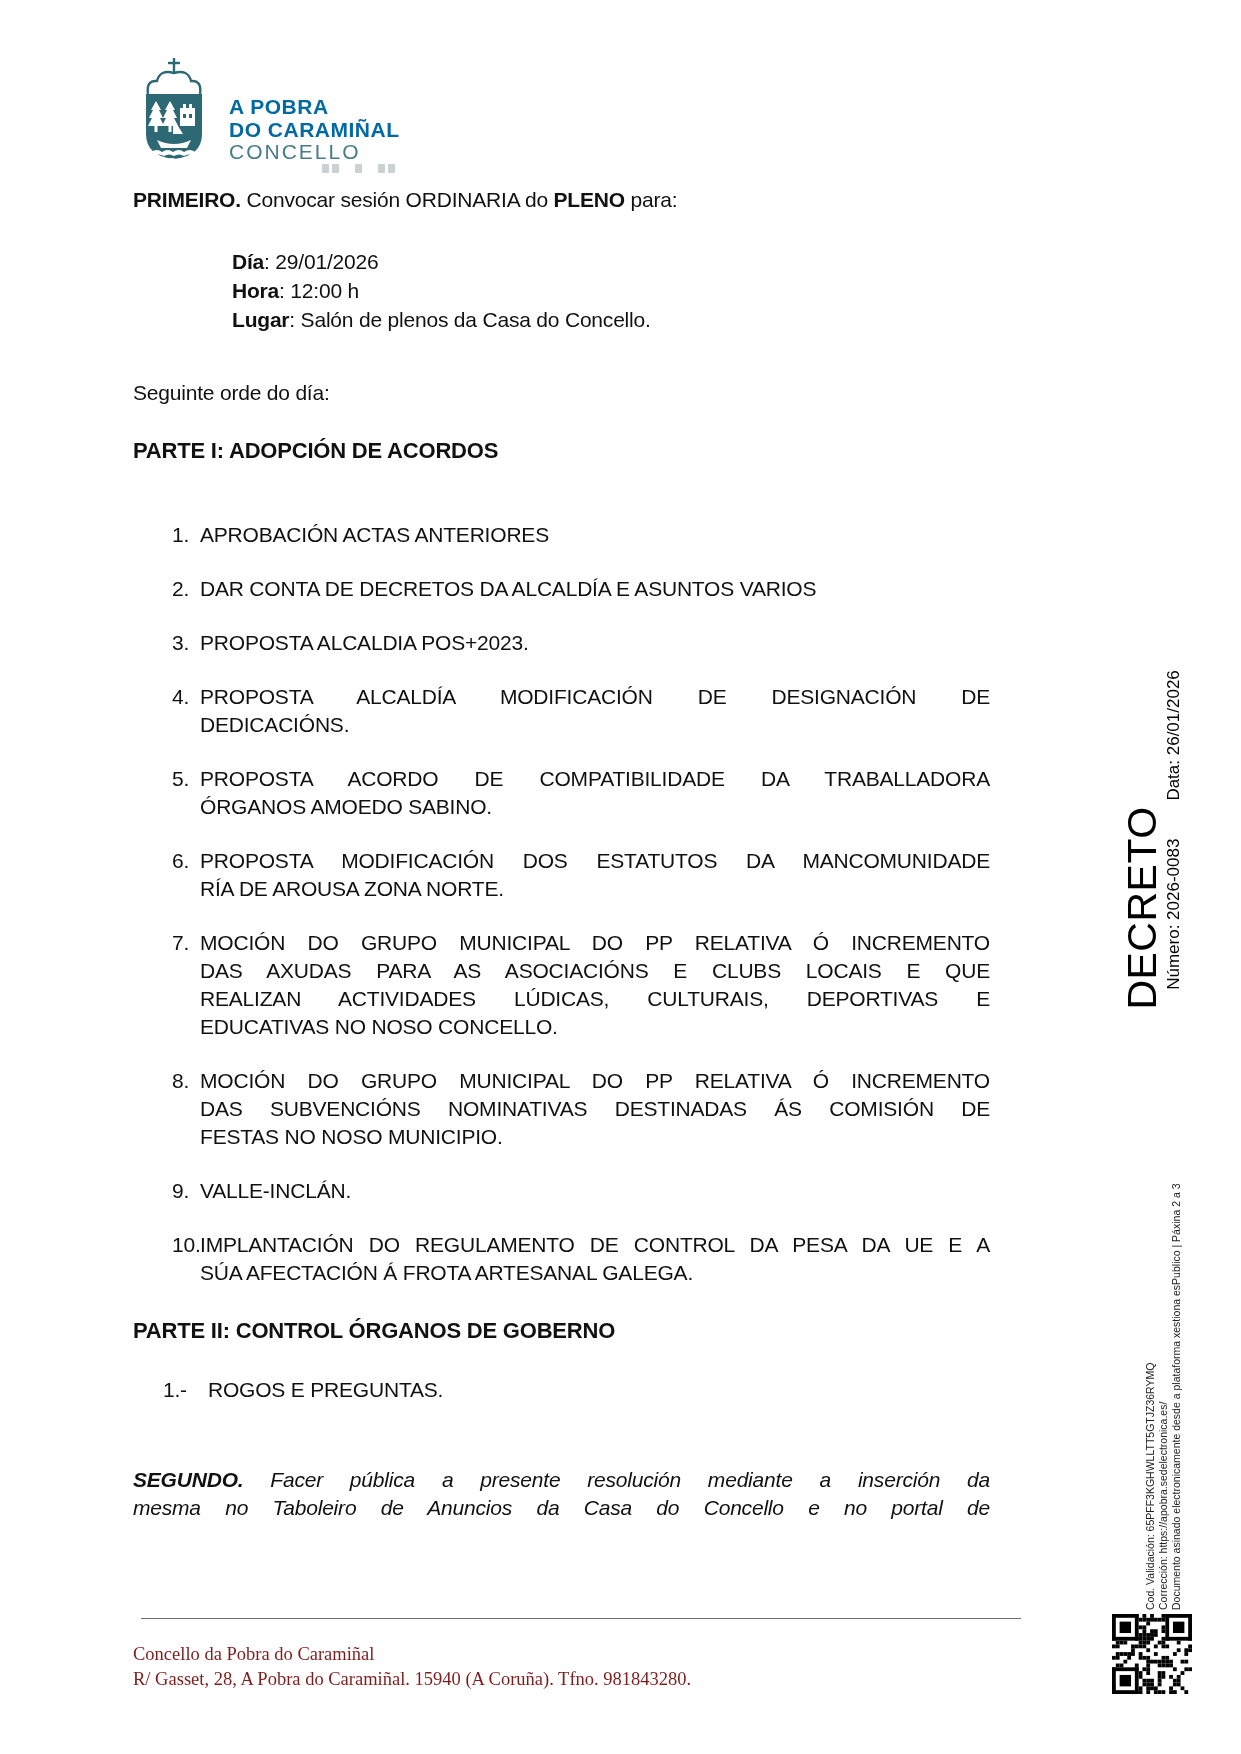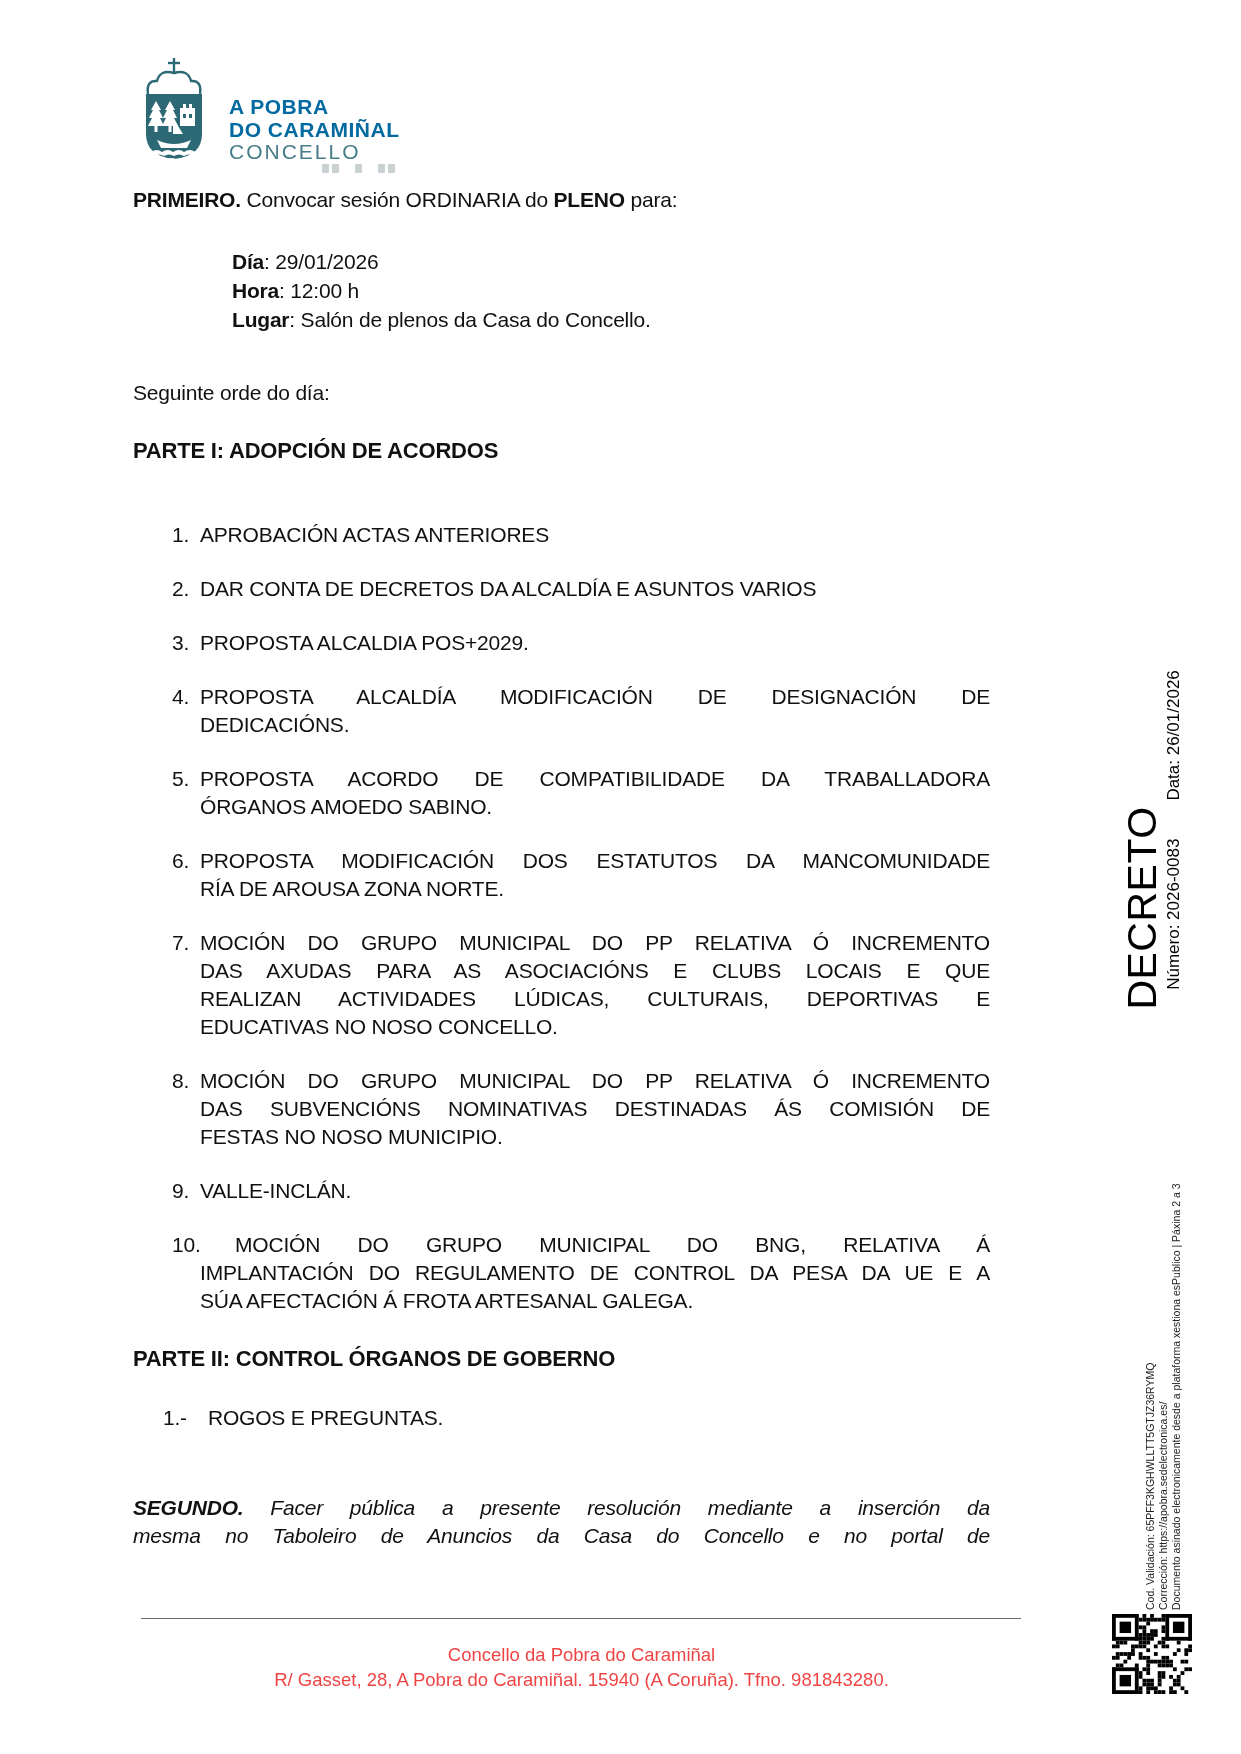"PROPOSTA ALCALDIA POS+2029." div.line { text: POS+2029 -> POS+2023 }
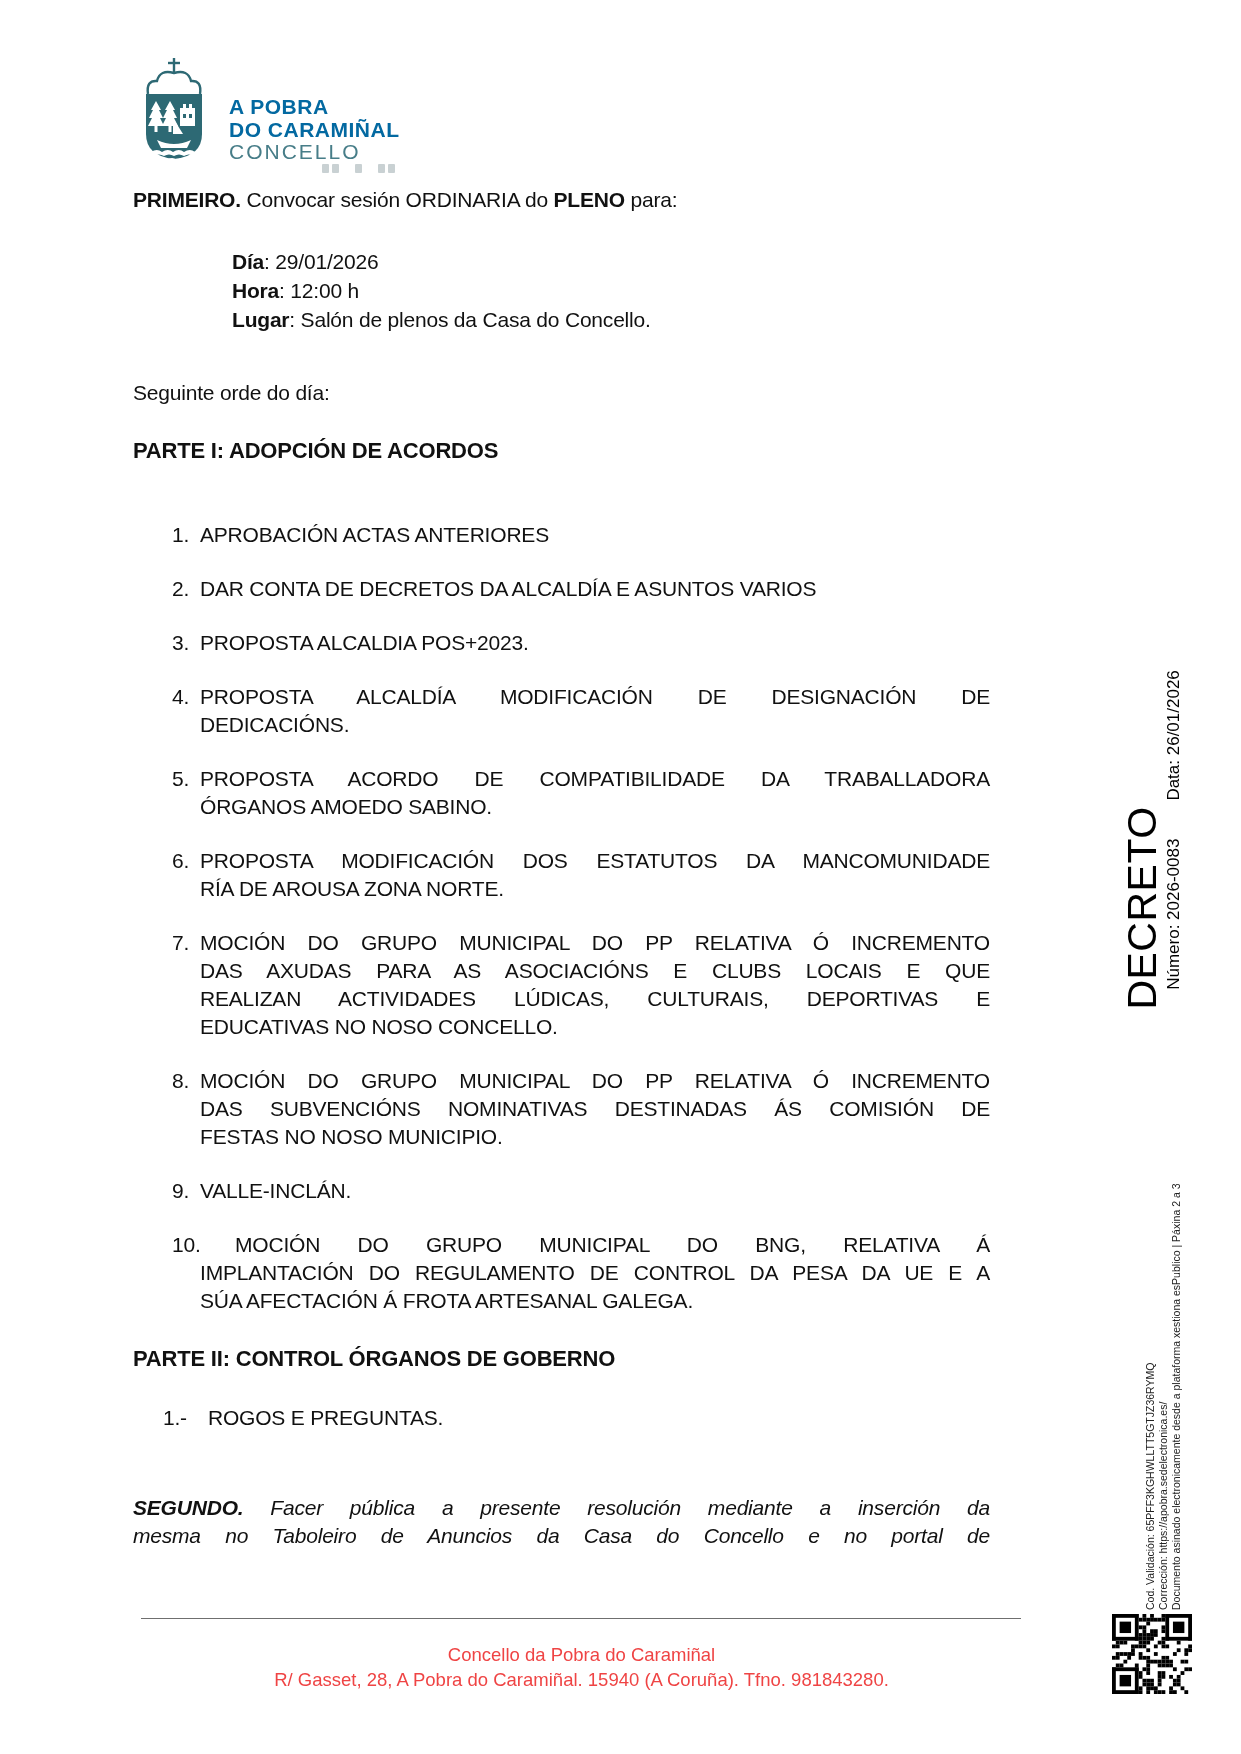"MOCIÓN DO GRUPO MUNICIPAL DO BNG," div.line { html: <div>MOCIÓN DO GRUPO MUNICIPAL DO BNG, RELATIVA Á</div> -> none }
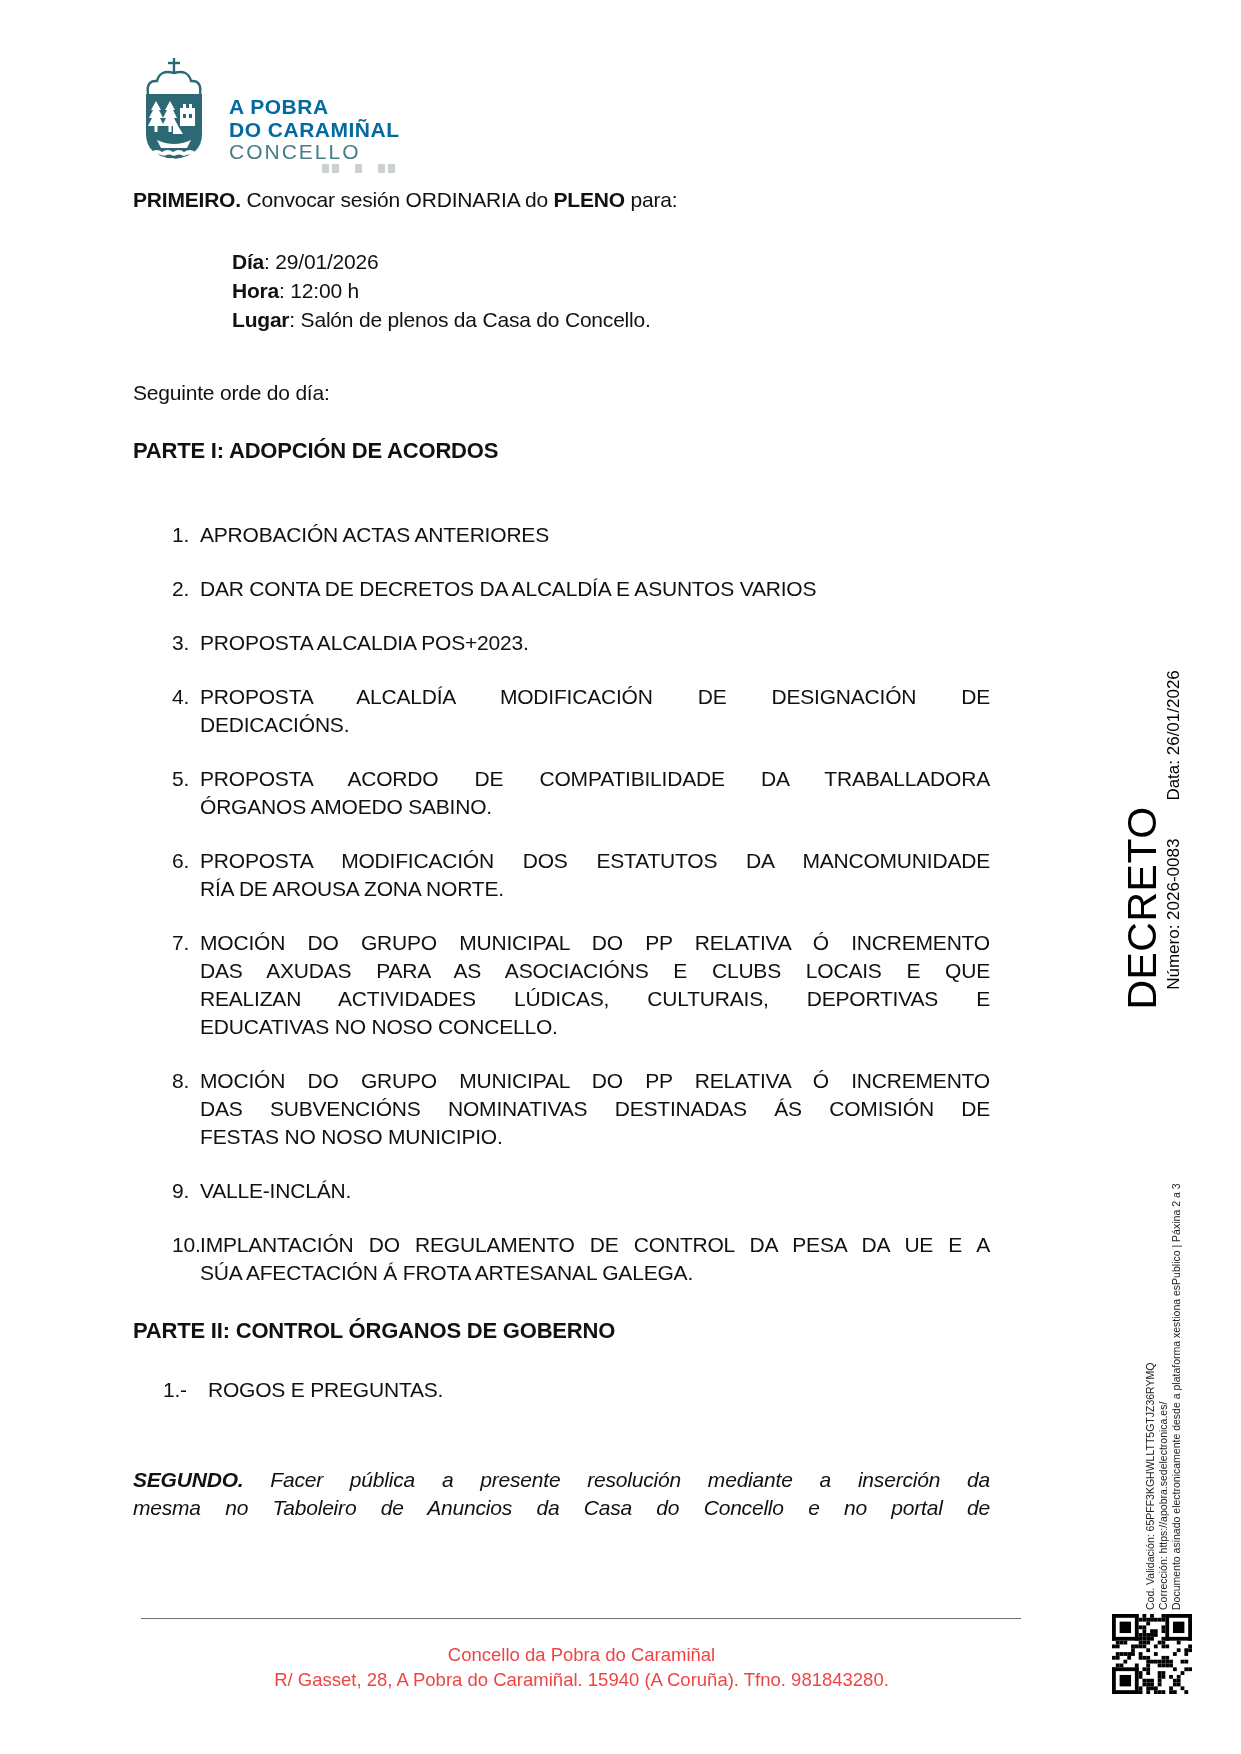"Concello da Pobra do Caramiñal" .footer { color: #ef4444 -> #7f1d1d; font-family: none -> Liberation Serif, serif; text-align: center -> none }
